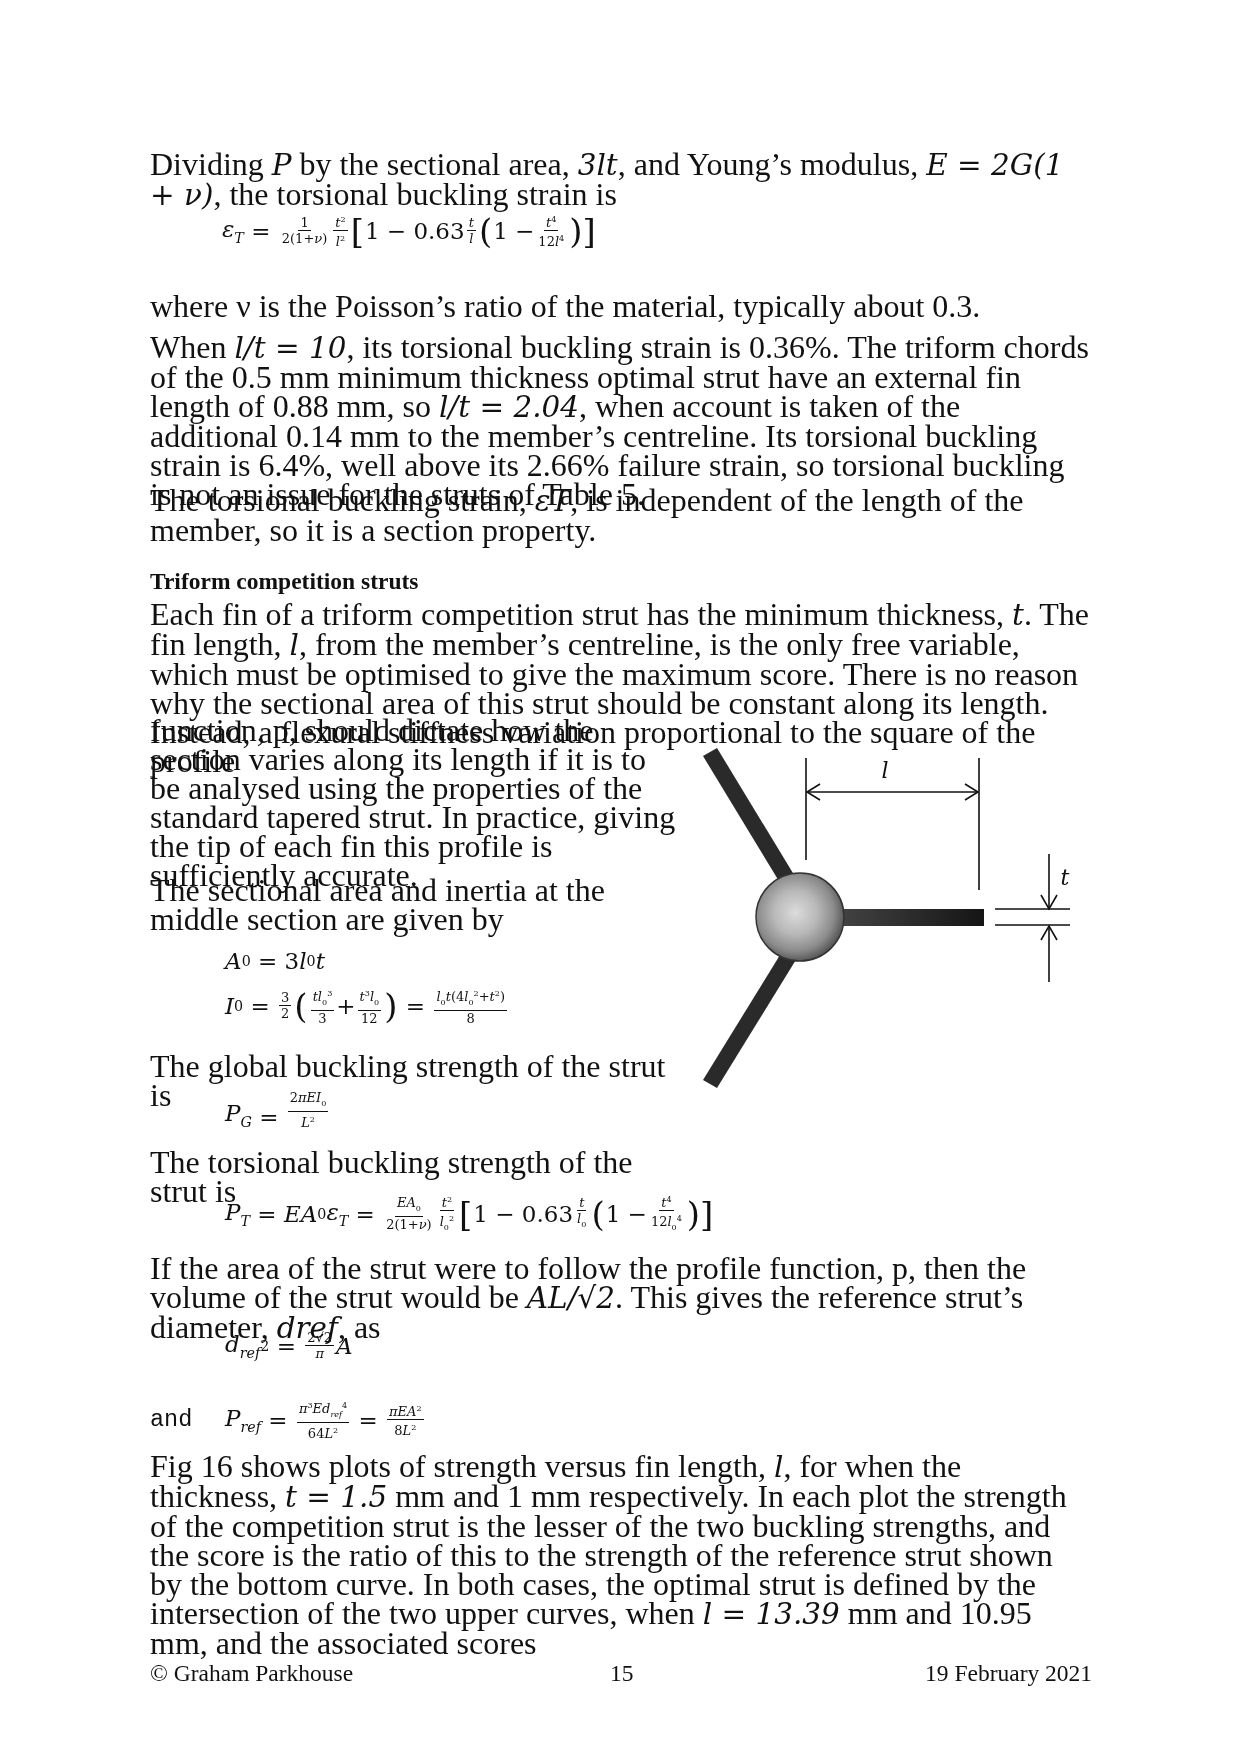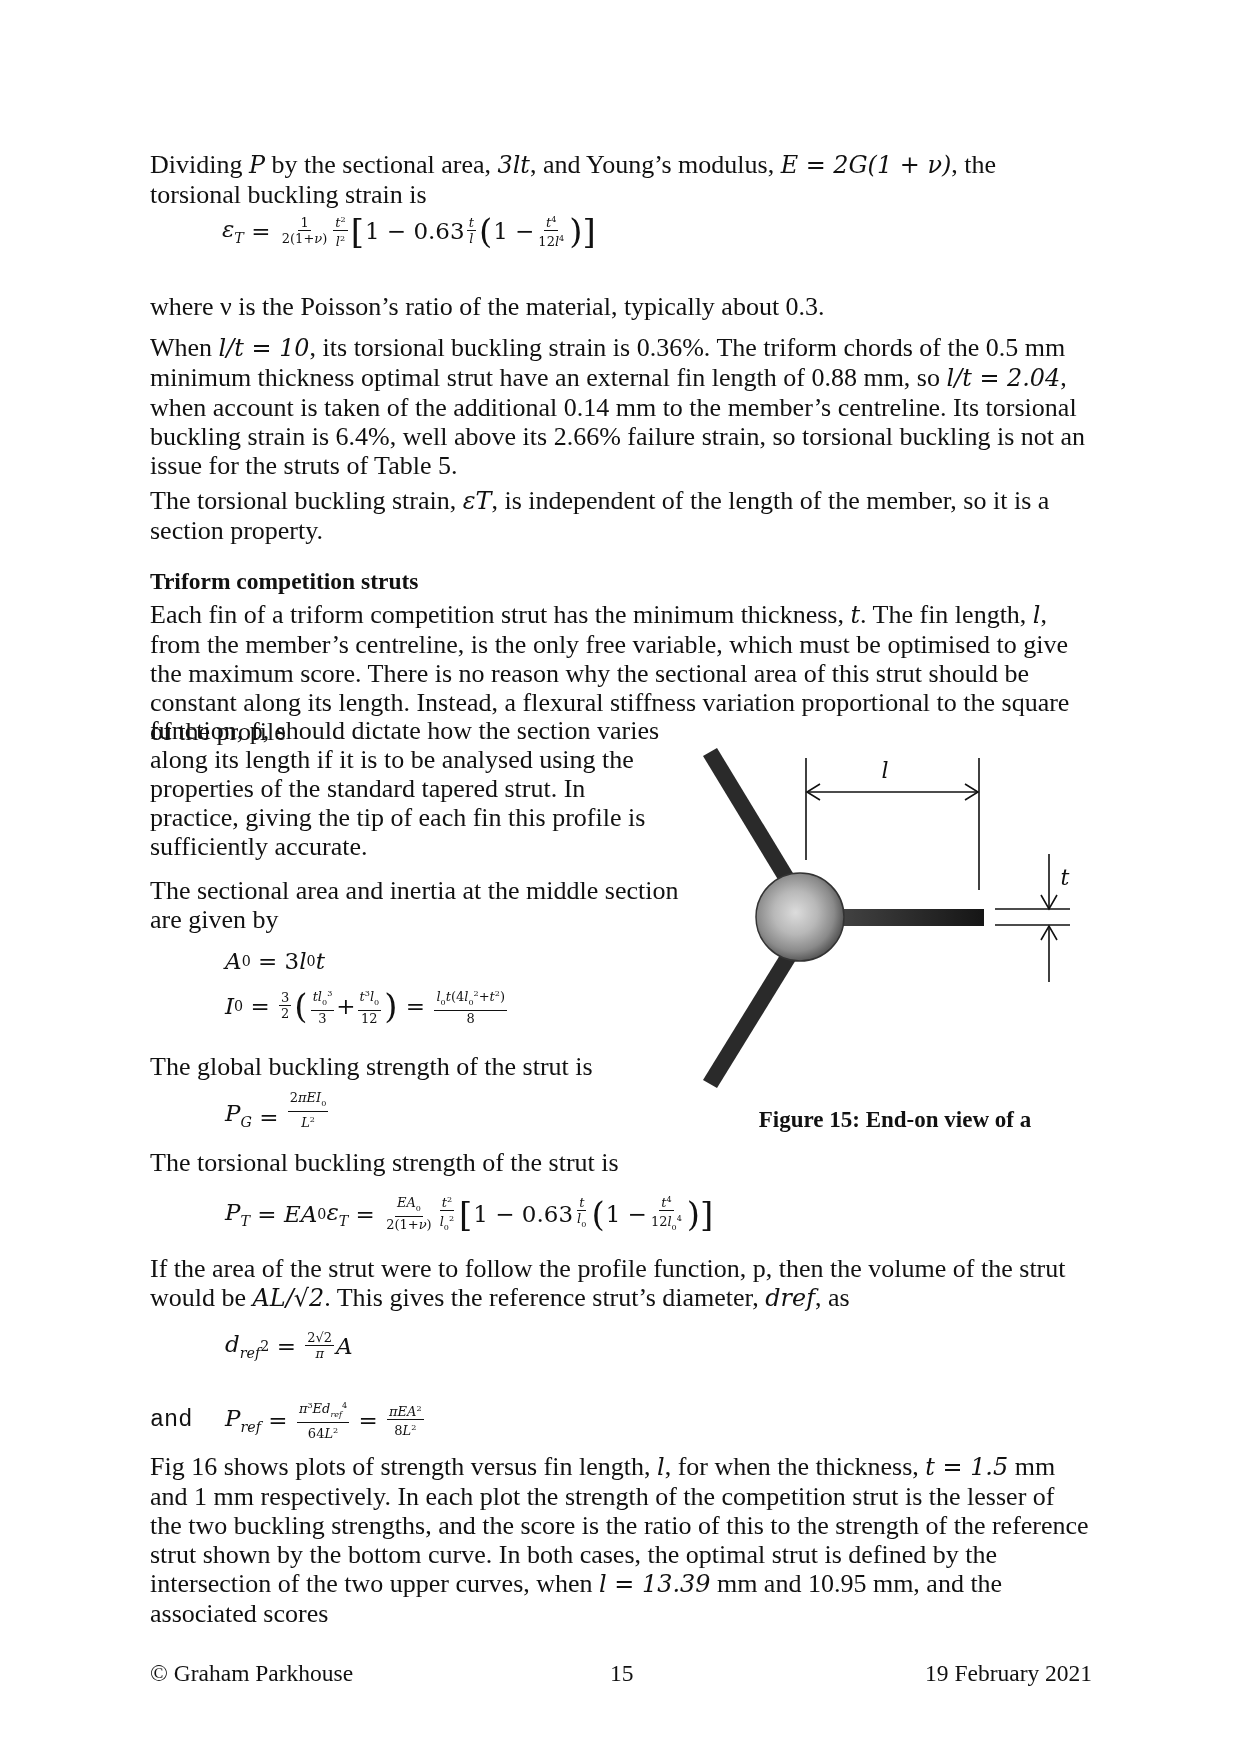"Dividing P by the sectional" .p { font-size: 26px -> 32px }
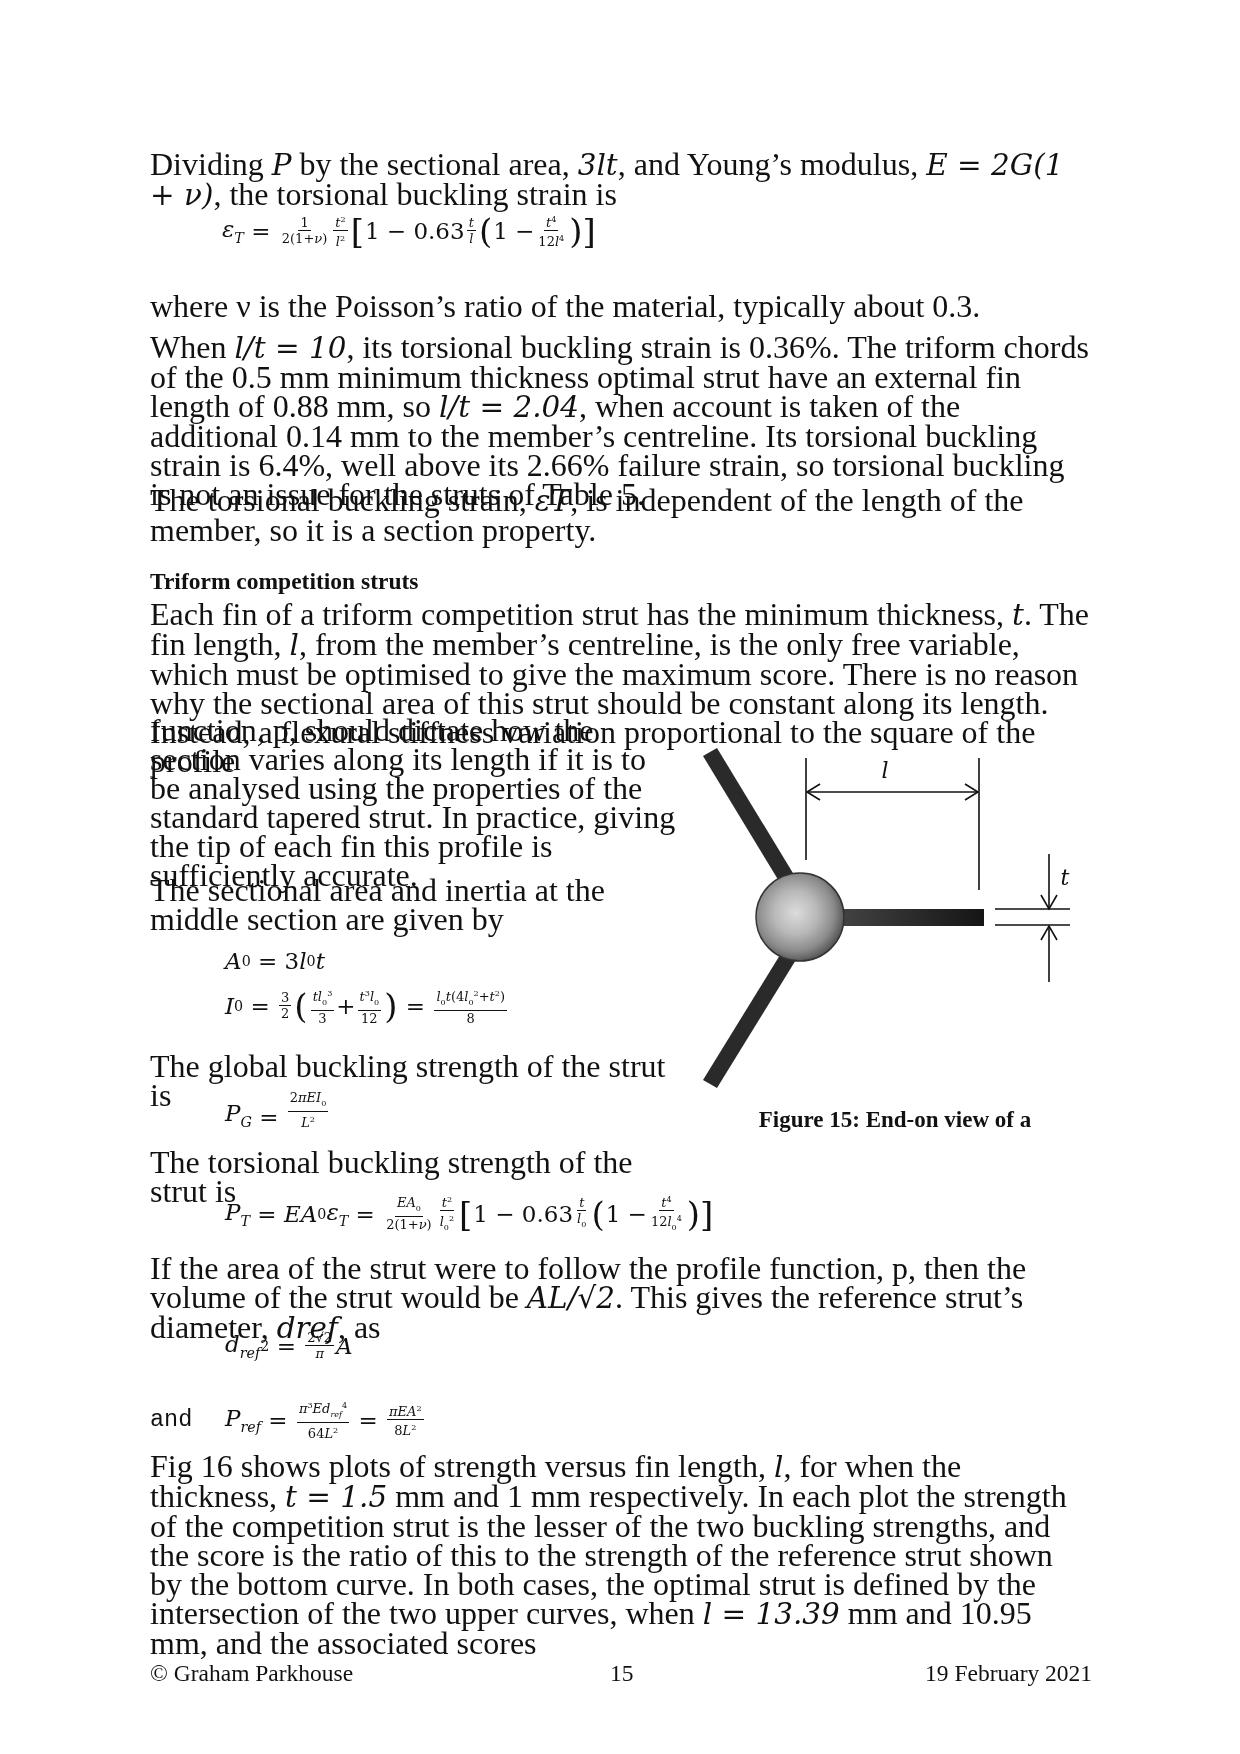"Figure 15: End-on view of" div { html: <div>Figure 15: End-on view of a</div> -> none }
